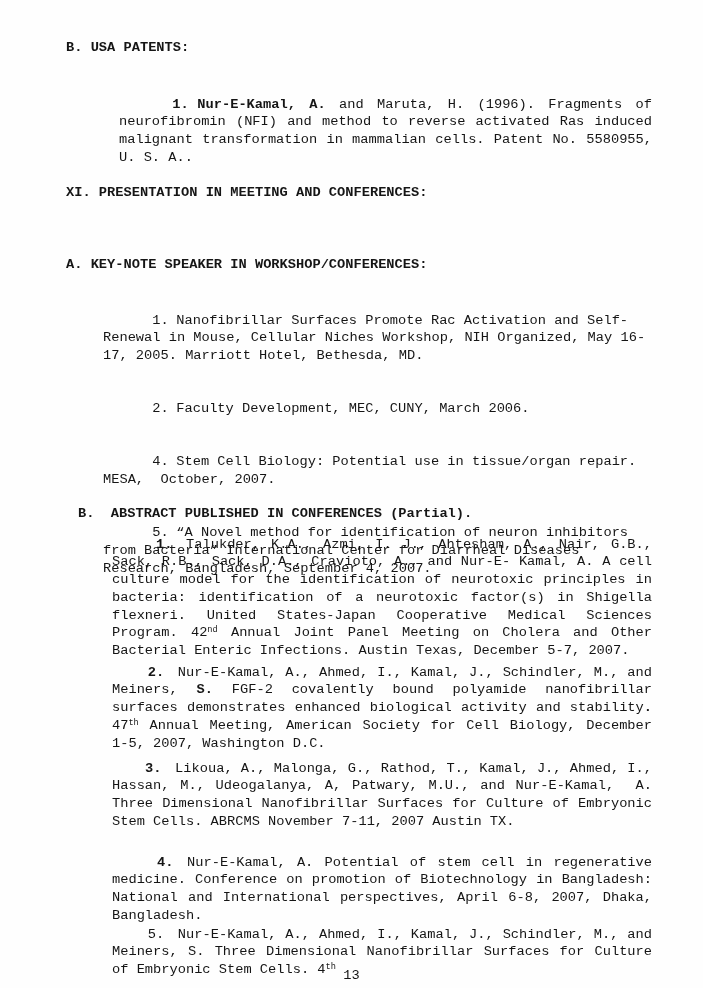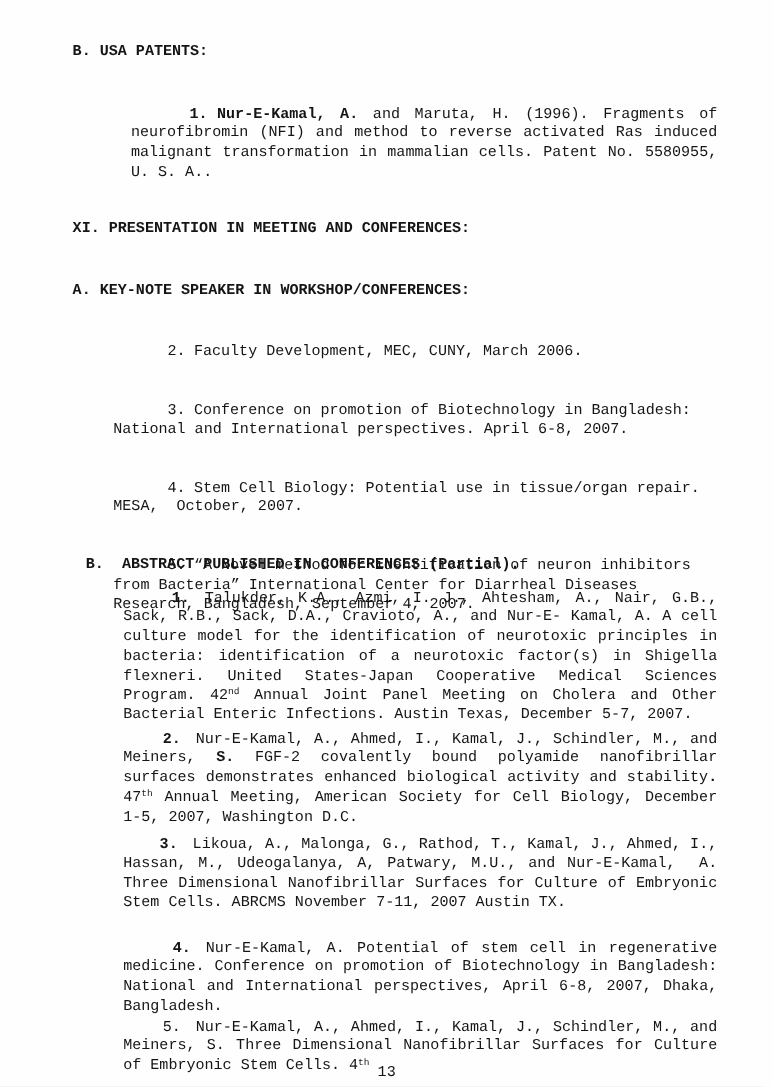"XI. PRESENTATION IN MEETING AND" div.abs { top: 200px -> 184px }
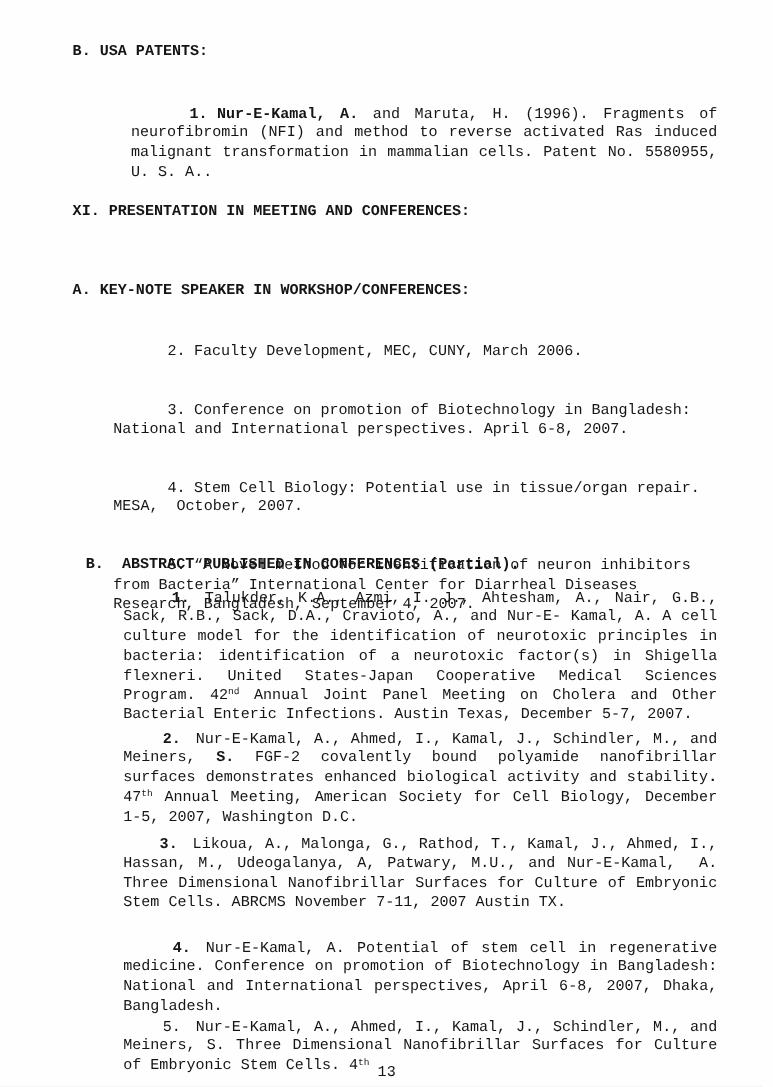"1. Nanofibrillar Surfaces Promote Rac" div.list-item { html: none -> <div> <span>1.</span><span>Nanofibrillar Surfaces Promote Rac Activation and Self-Renewal in Mouse, Cellular Niches Workshop, NIH Organized, May 16-17, 2005. Marriott Hotel, Bethesda, MD.</span> </div> }
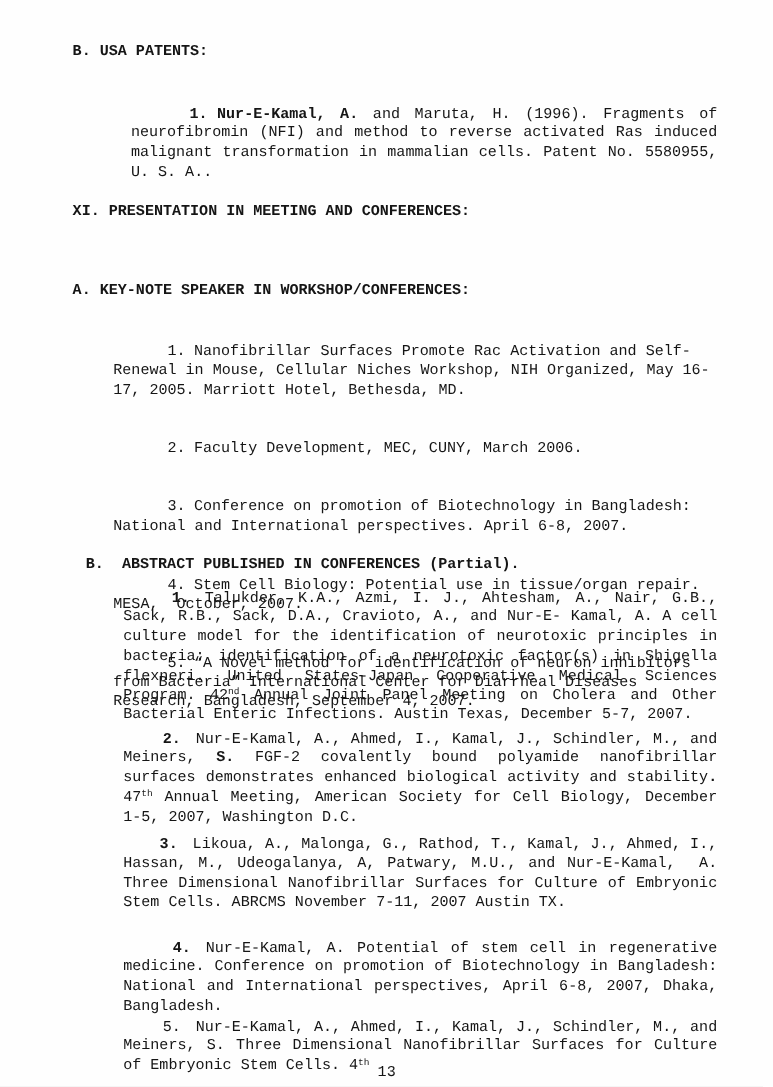"3. Conference on promotion of" div.list-item { html: <div> <span>3.</span><span>Conference on promotion of Biotechnology in Bangladesh: National and International perspectives. April 6-8, 2007.</span> </div> -> none }
